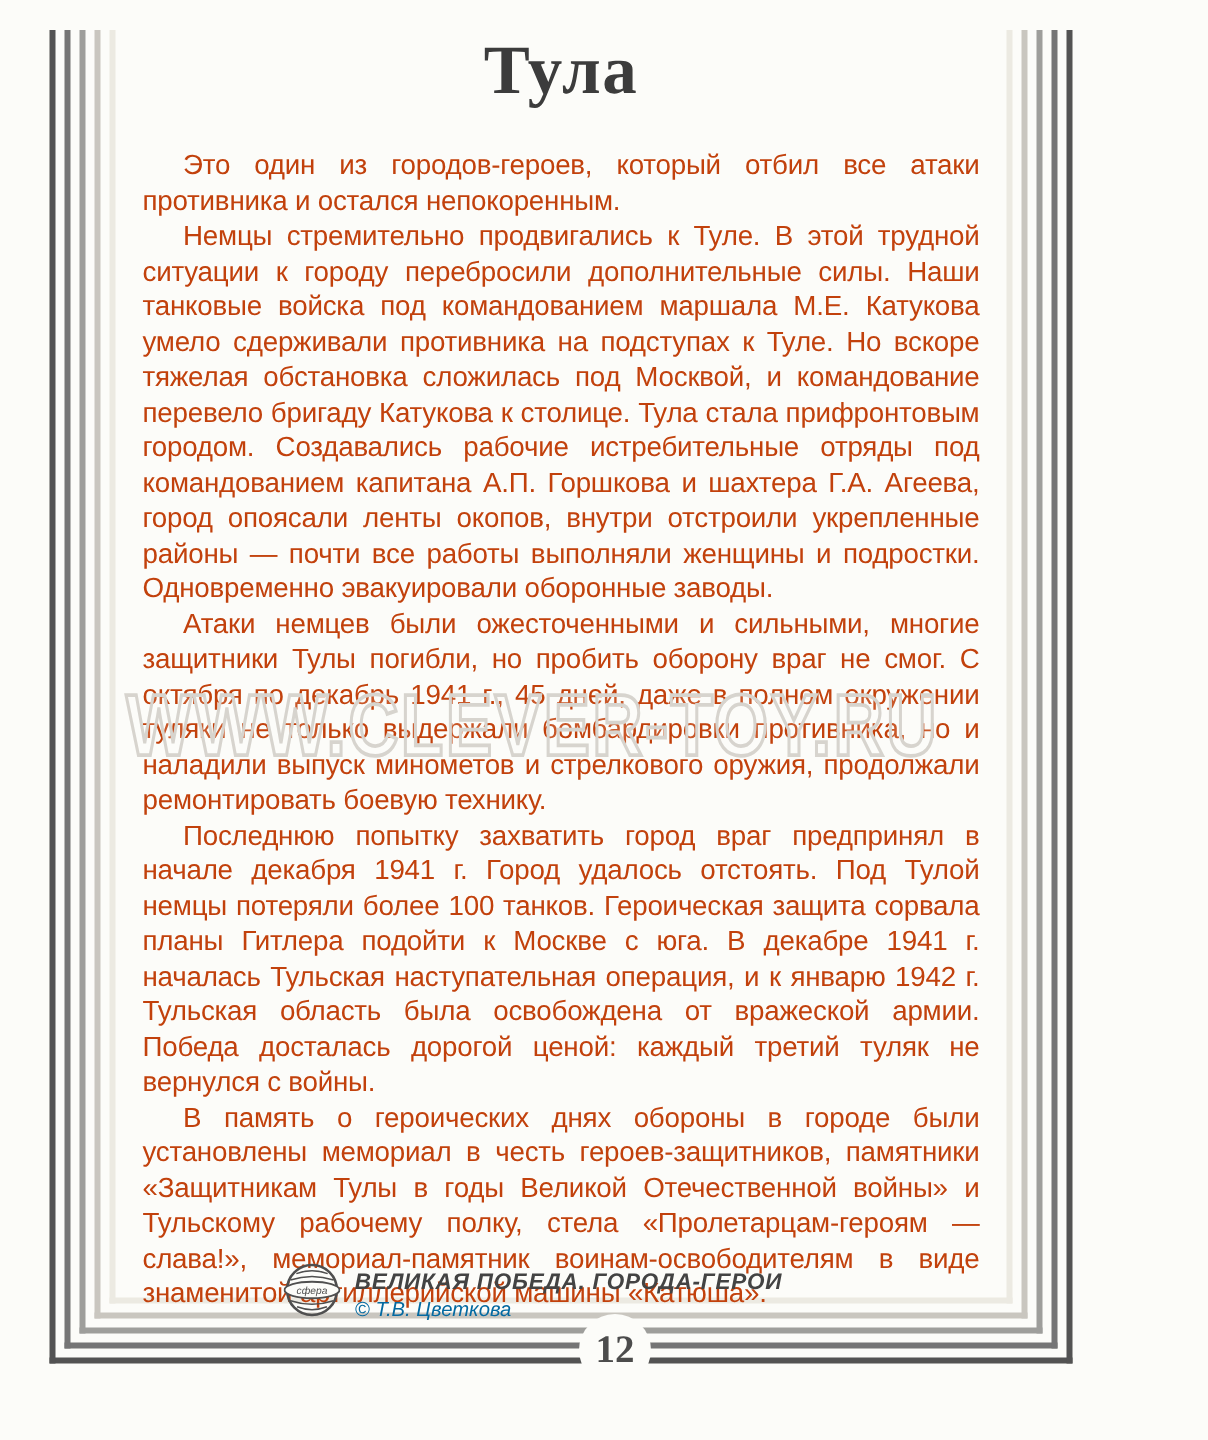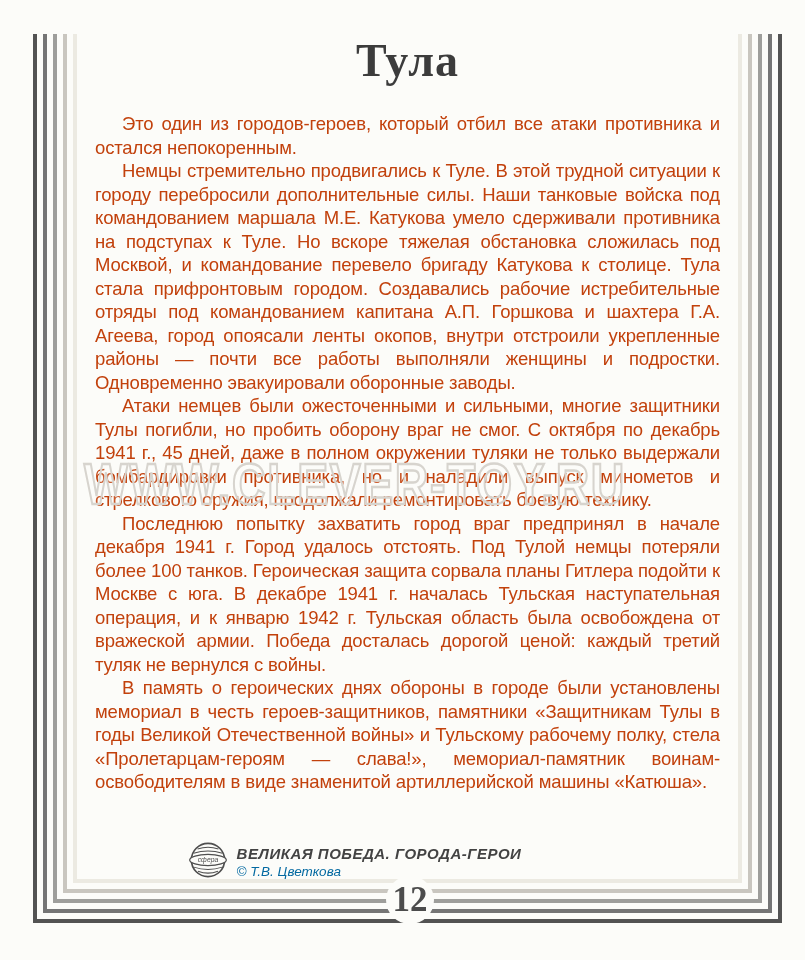"Тула" #frame-outer { top: 34px -> 20px; width: 749px -> 682px }
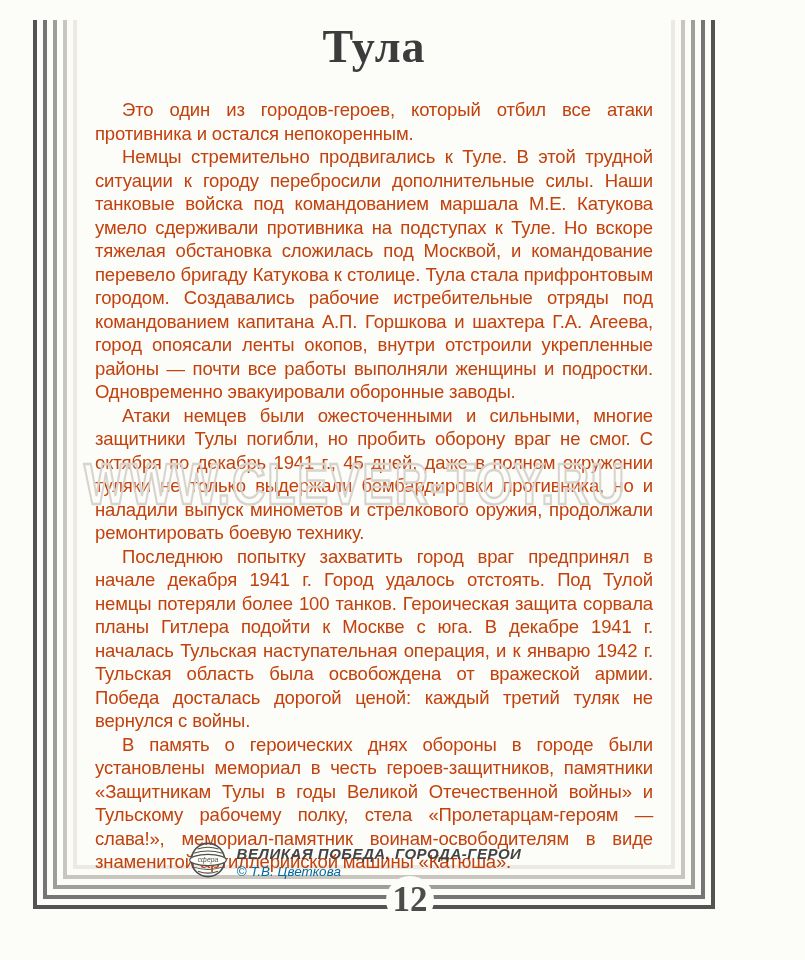"12" .page-number { font-size: 35px -> 26px }
